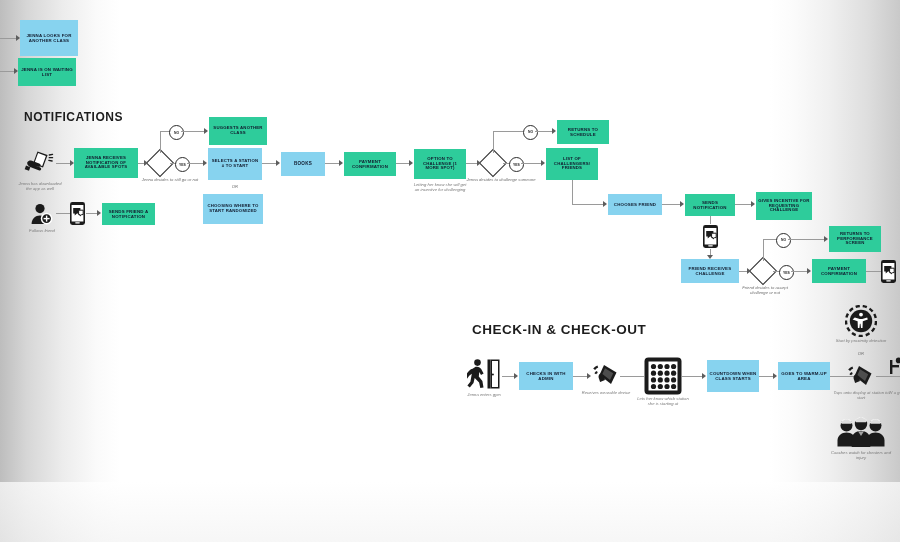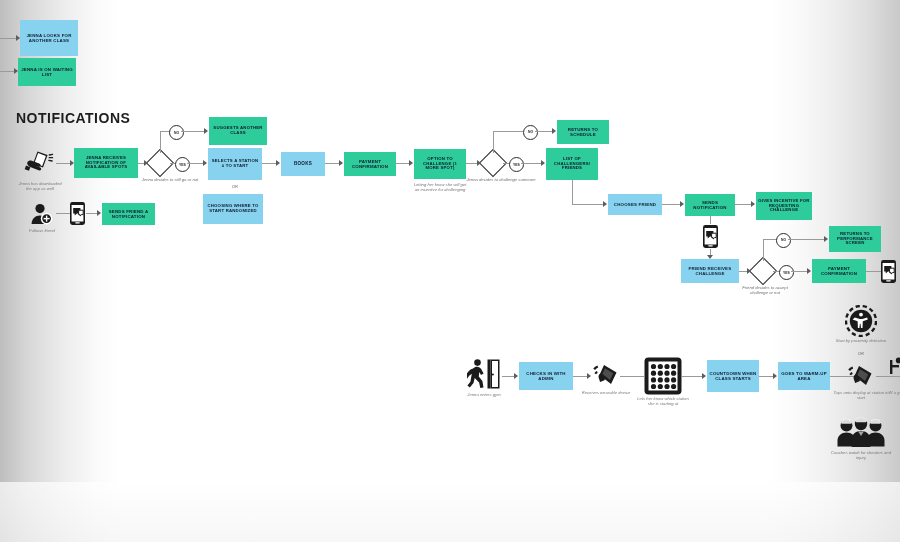"NOTIFICATIONS" div.sect-title { font-size: 14px -> 12px; left: 16px -> 24px }
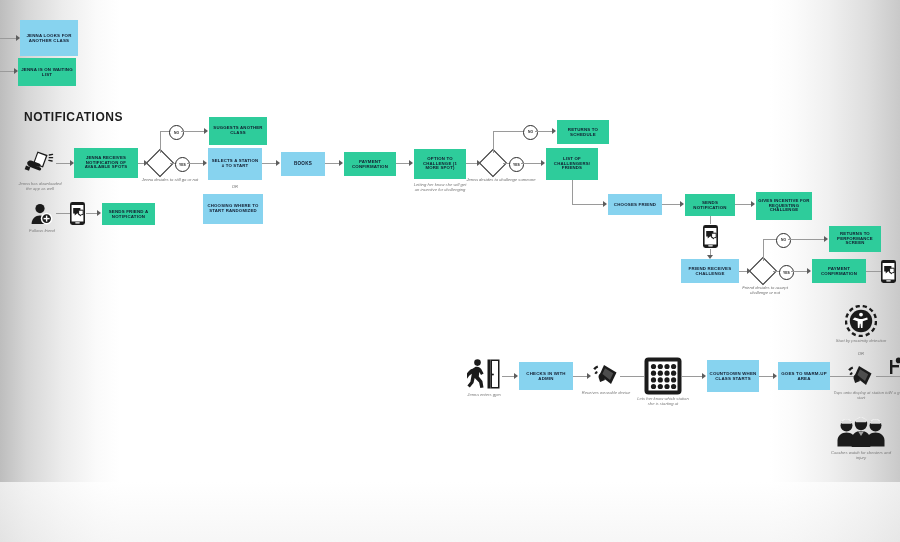"CHECK-IN & CHECK-OUT" div.sect-title { html: none -> <div>CHECK-IN &amp; CHECK-OUT</div> }
